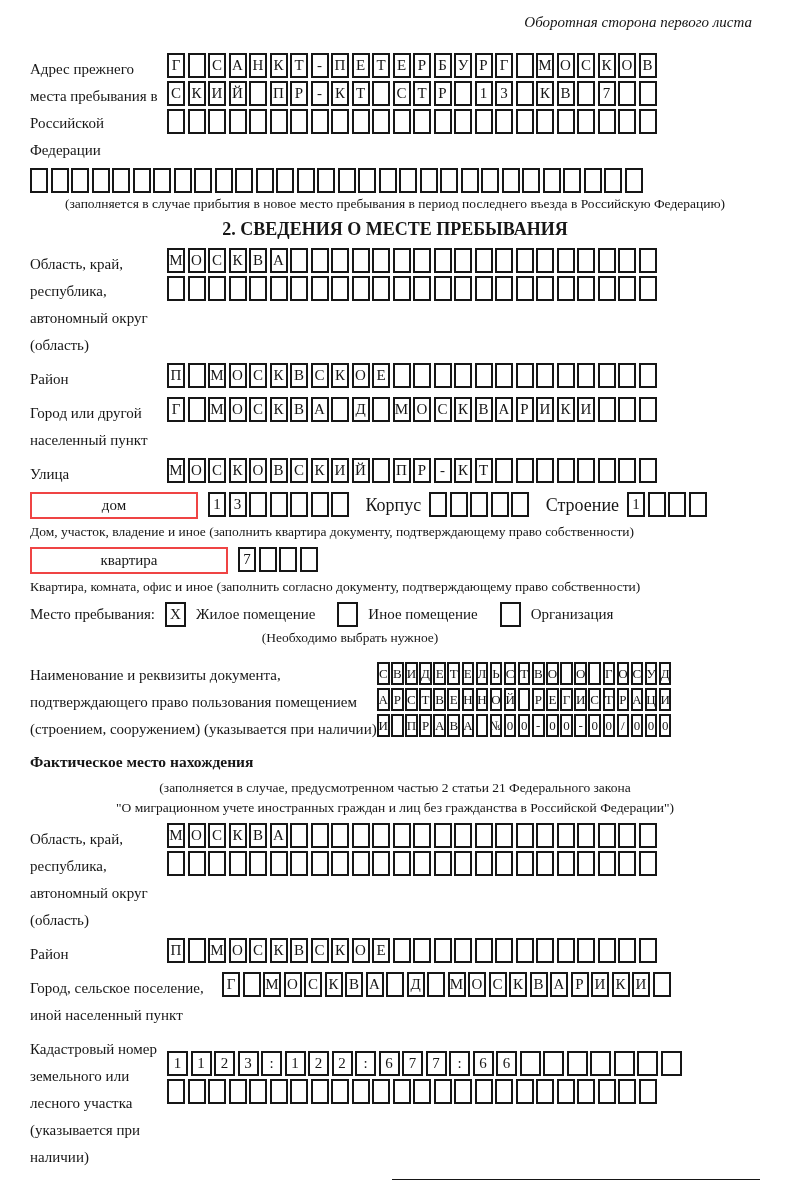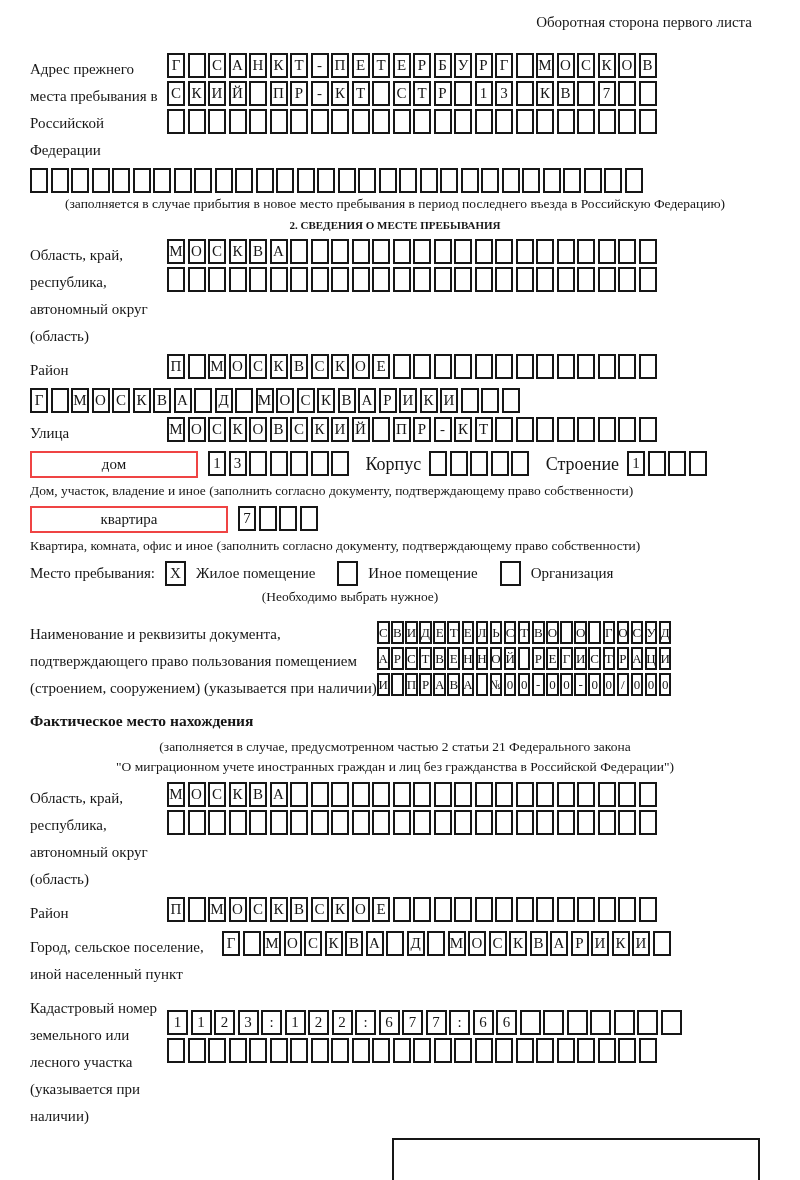"Оборотная сторона первого листа" .header-note { font-style: none -> italic }
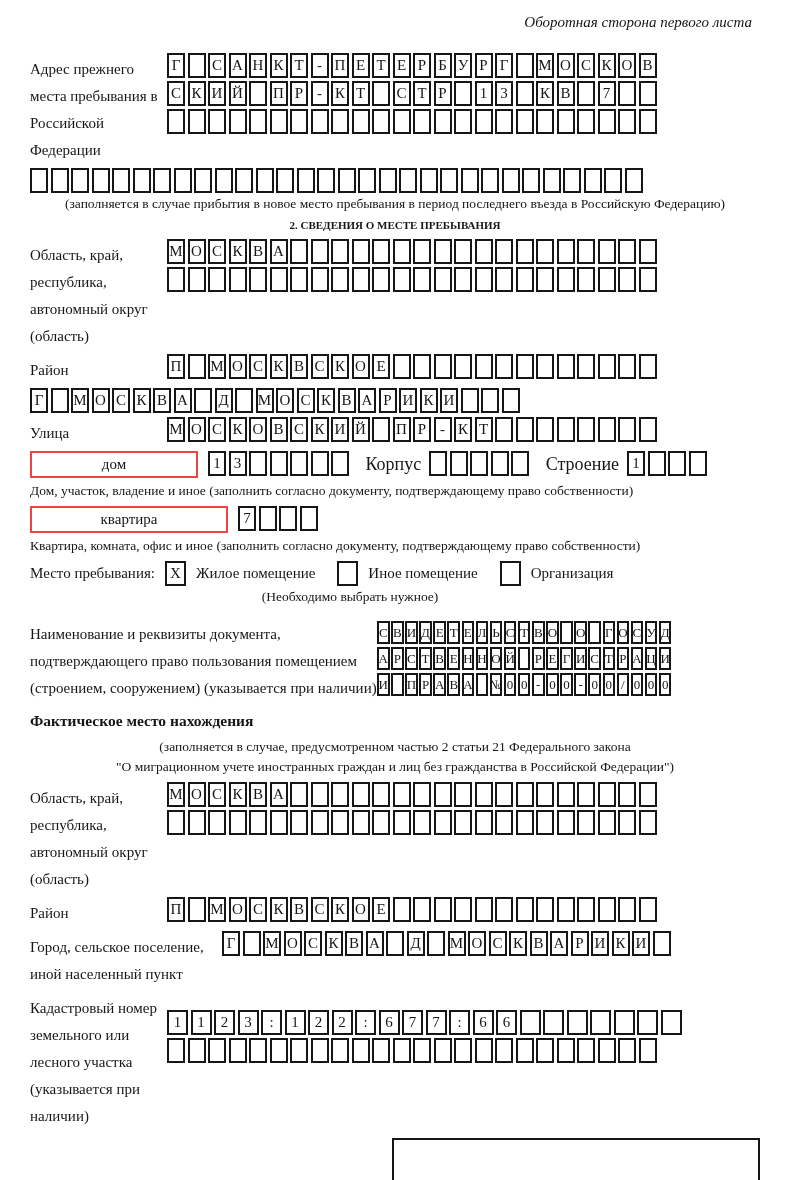"2. СВЕДЕНИЯ О МЕСТЕ ПРЕБЫВАНИЯ" .sec-title { font-size: 11px -> 18px }
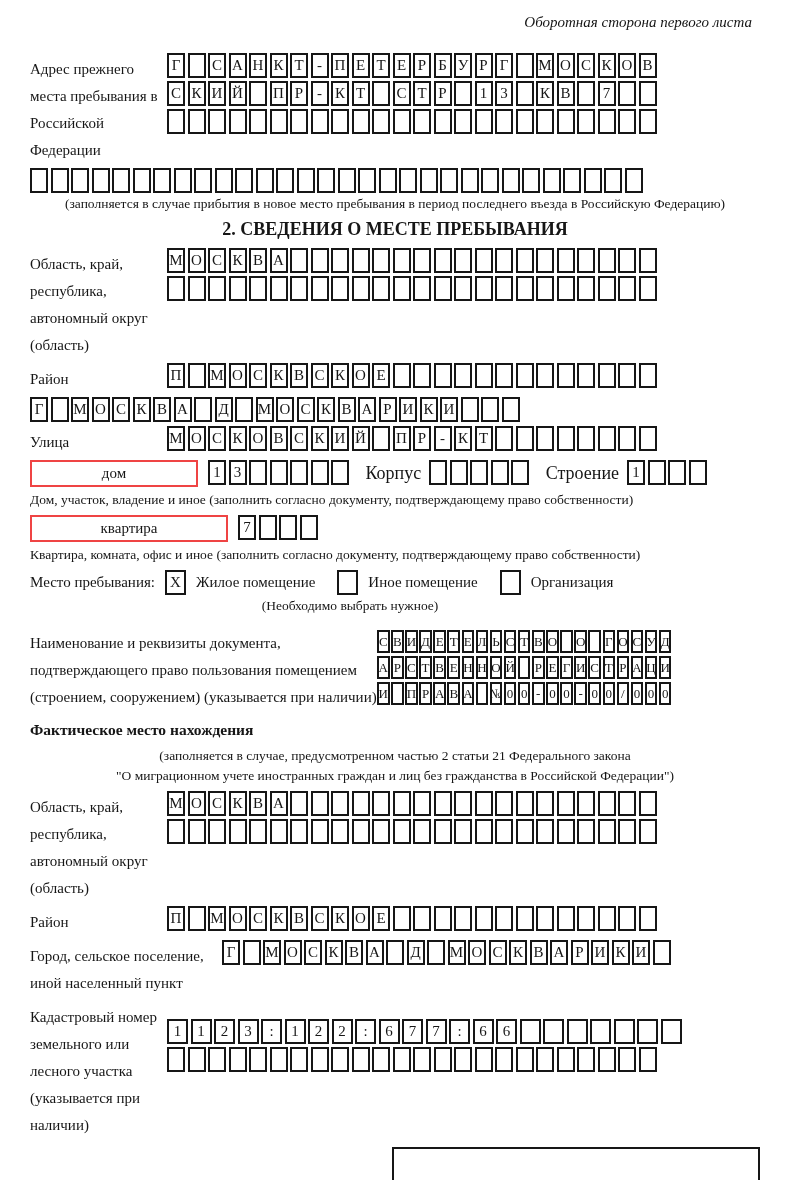"Город или другой населенный пункт" div.lbl { html: none -> <div>Город или другой населенный пункт</div> }
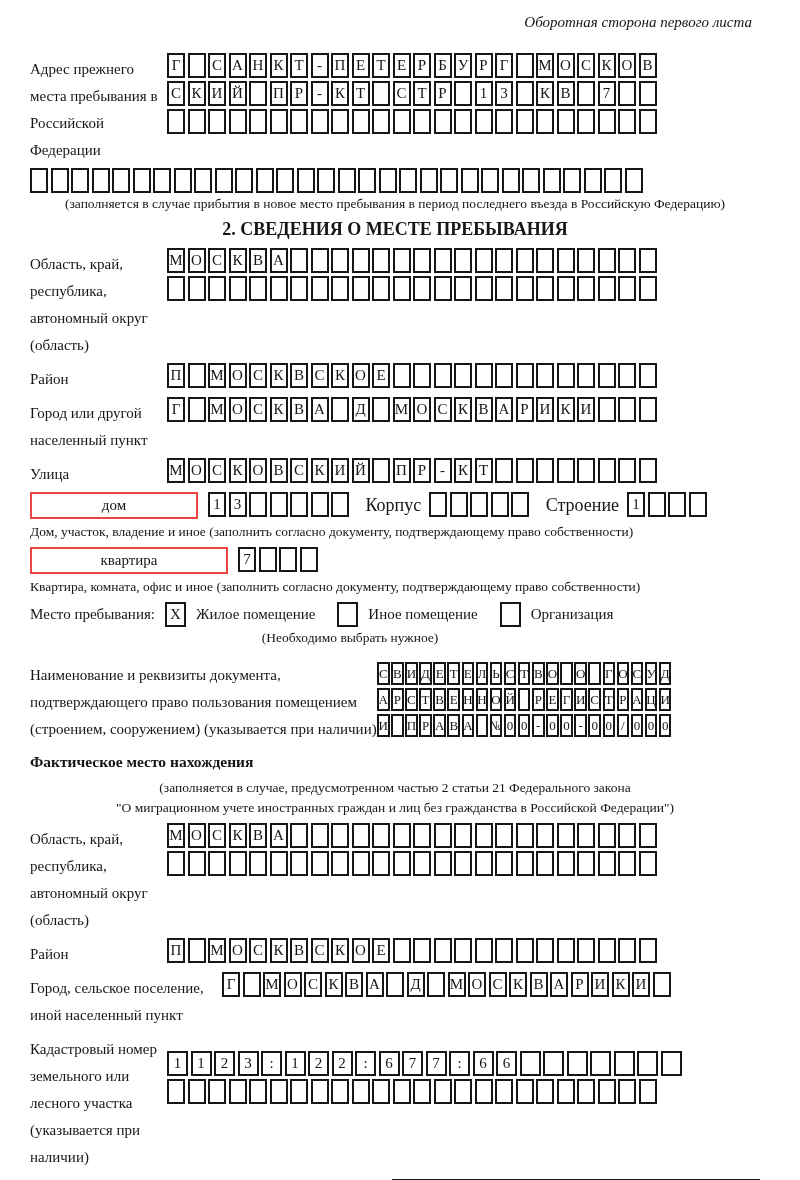"Дом, участок, владение и иное" div.caption { text: согласно -> квартира }
